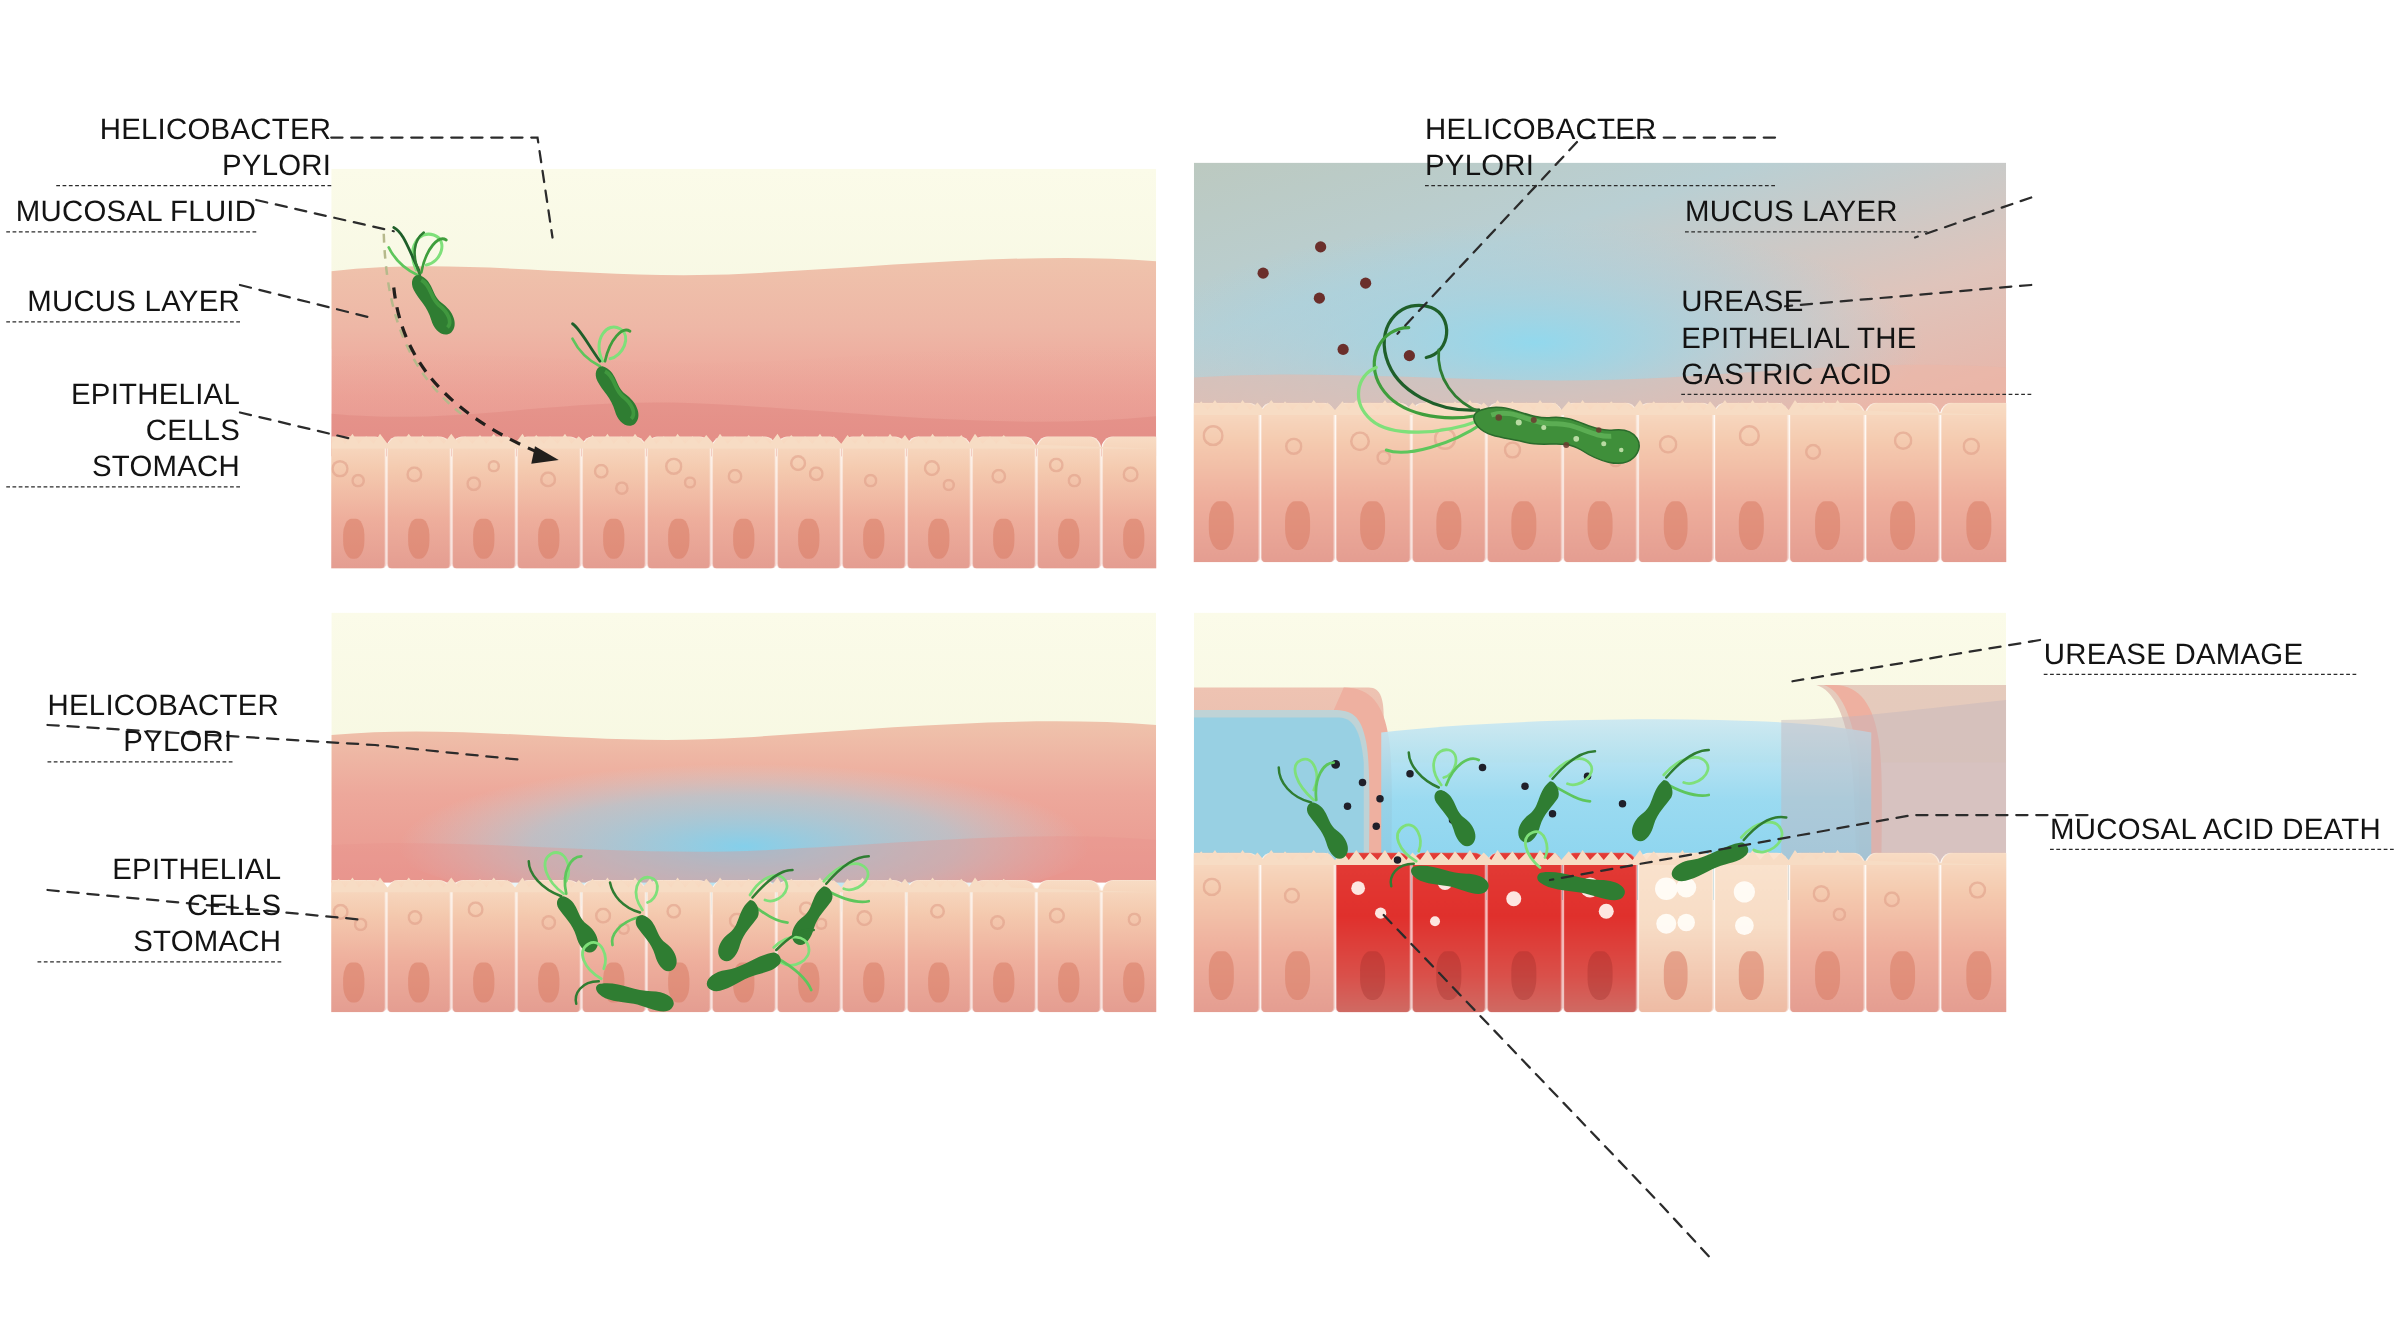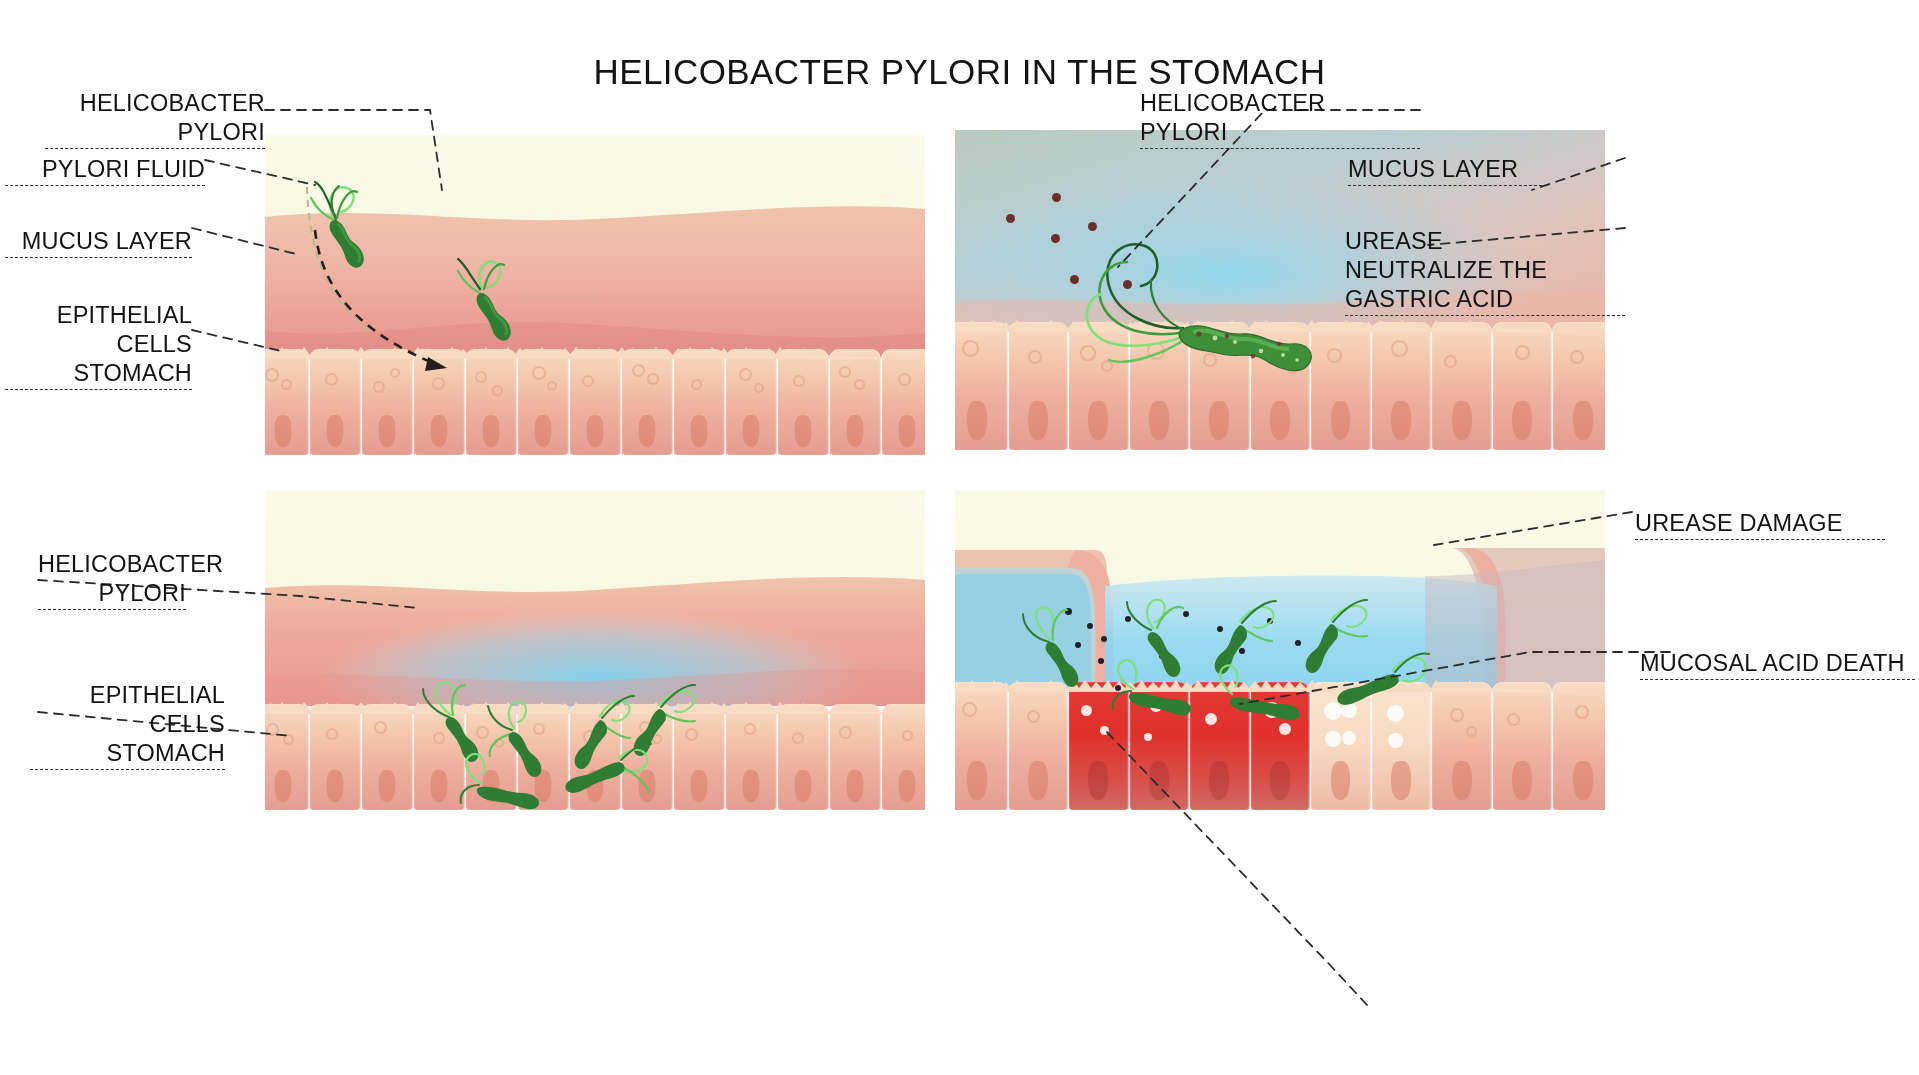"HELICOBACTER PYLORI IN THE STOMACH" div { html: <div>HELICOBACTER PYLORI IN THE STOMACH</div> -> none }
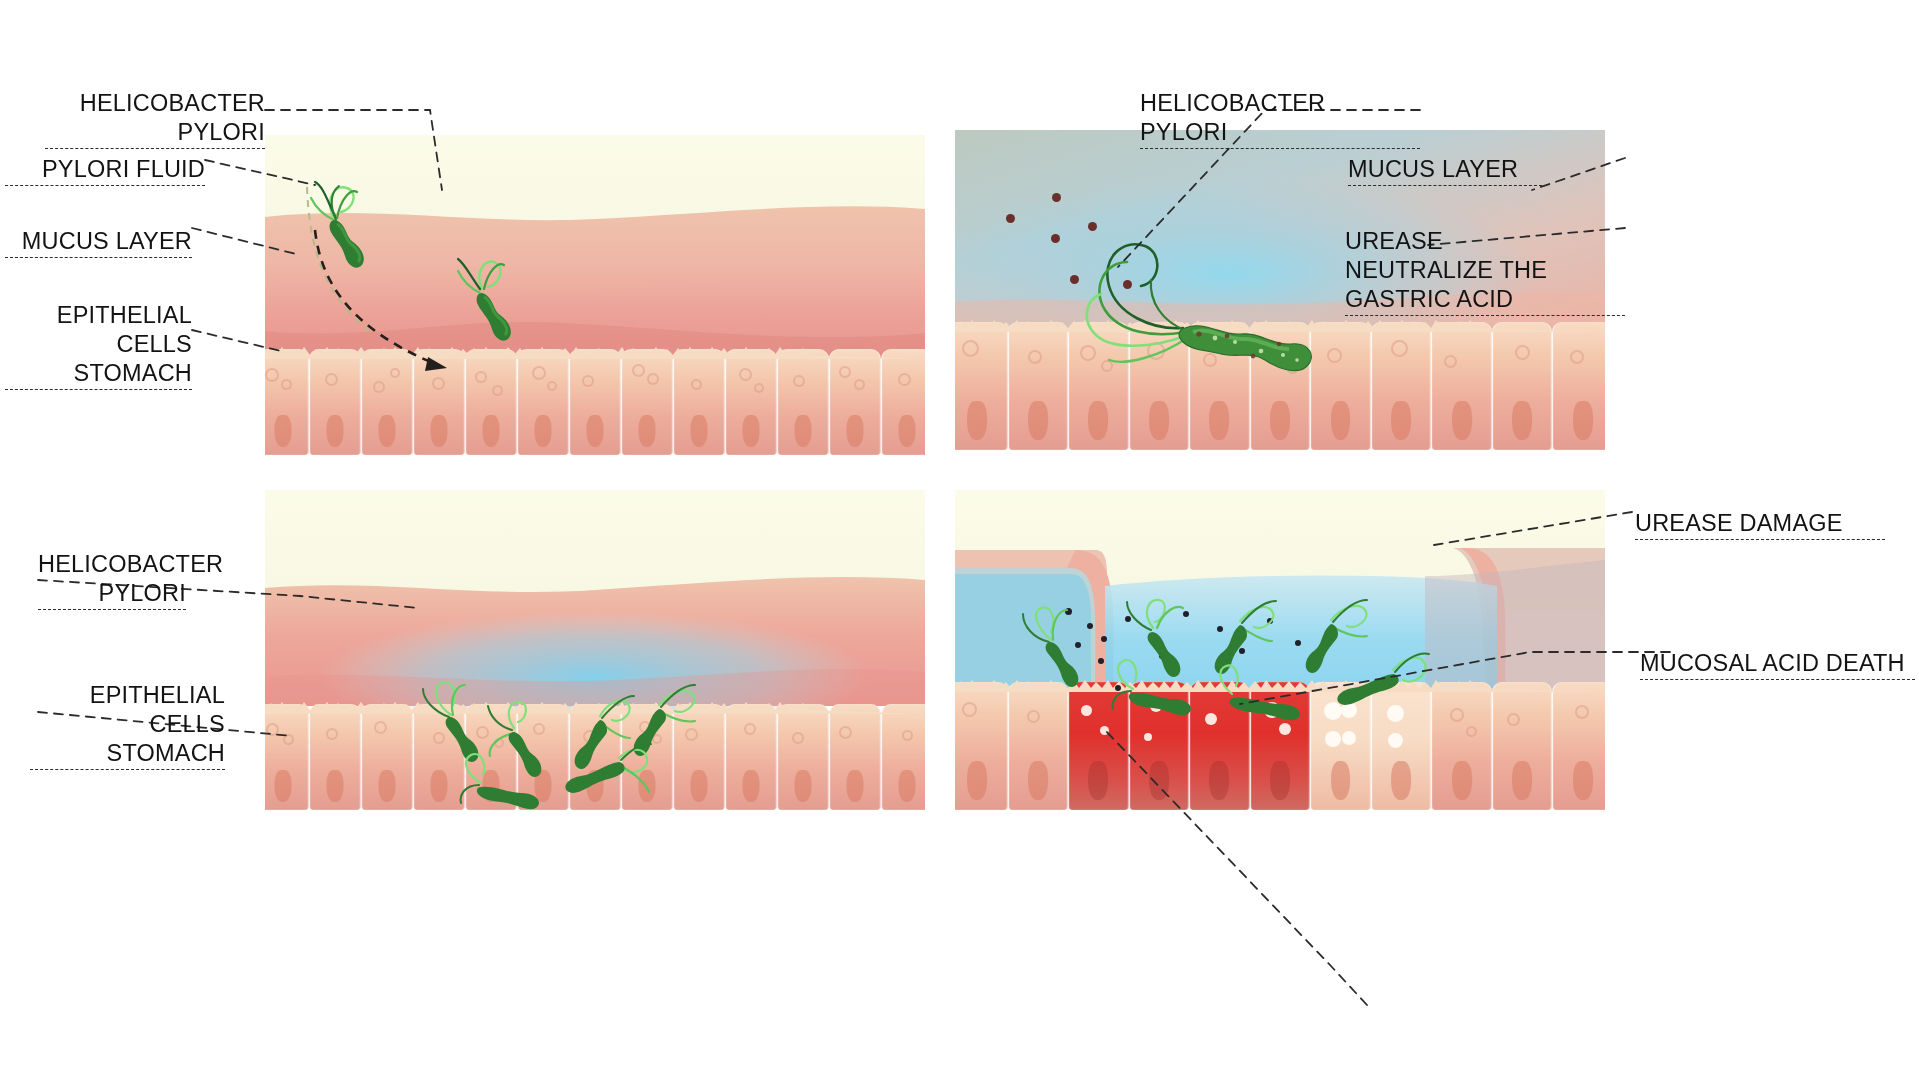"PYLORI FLUID" span { text: PYLORI -> MUCOSAL }
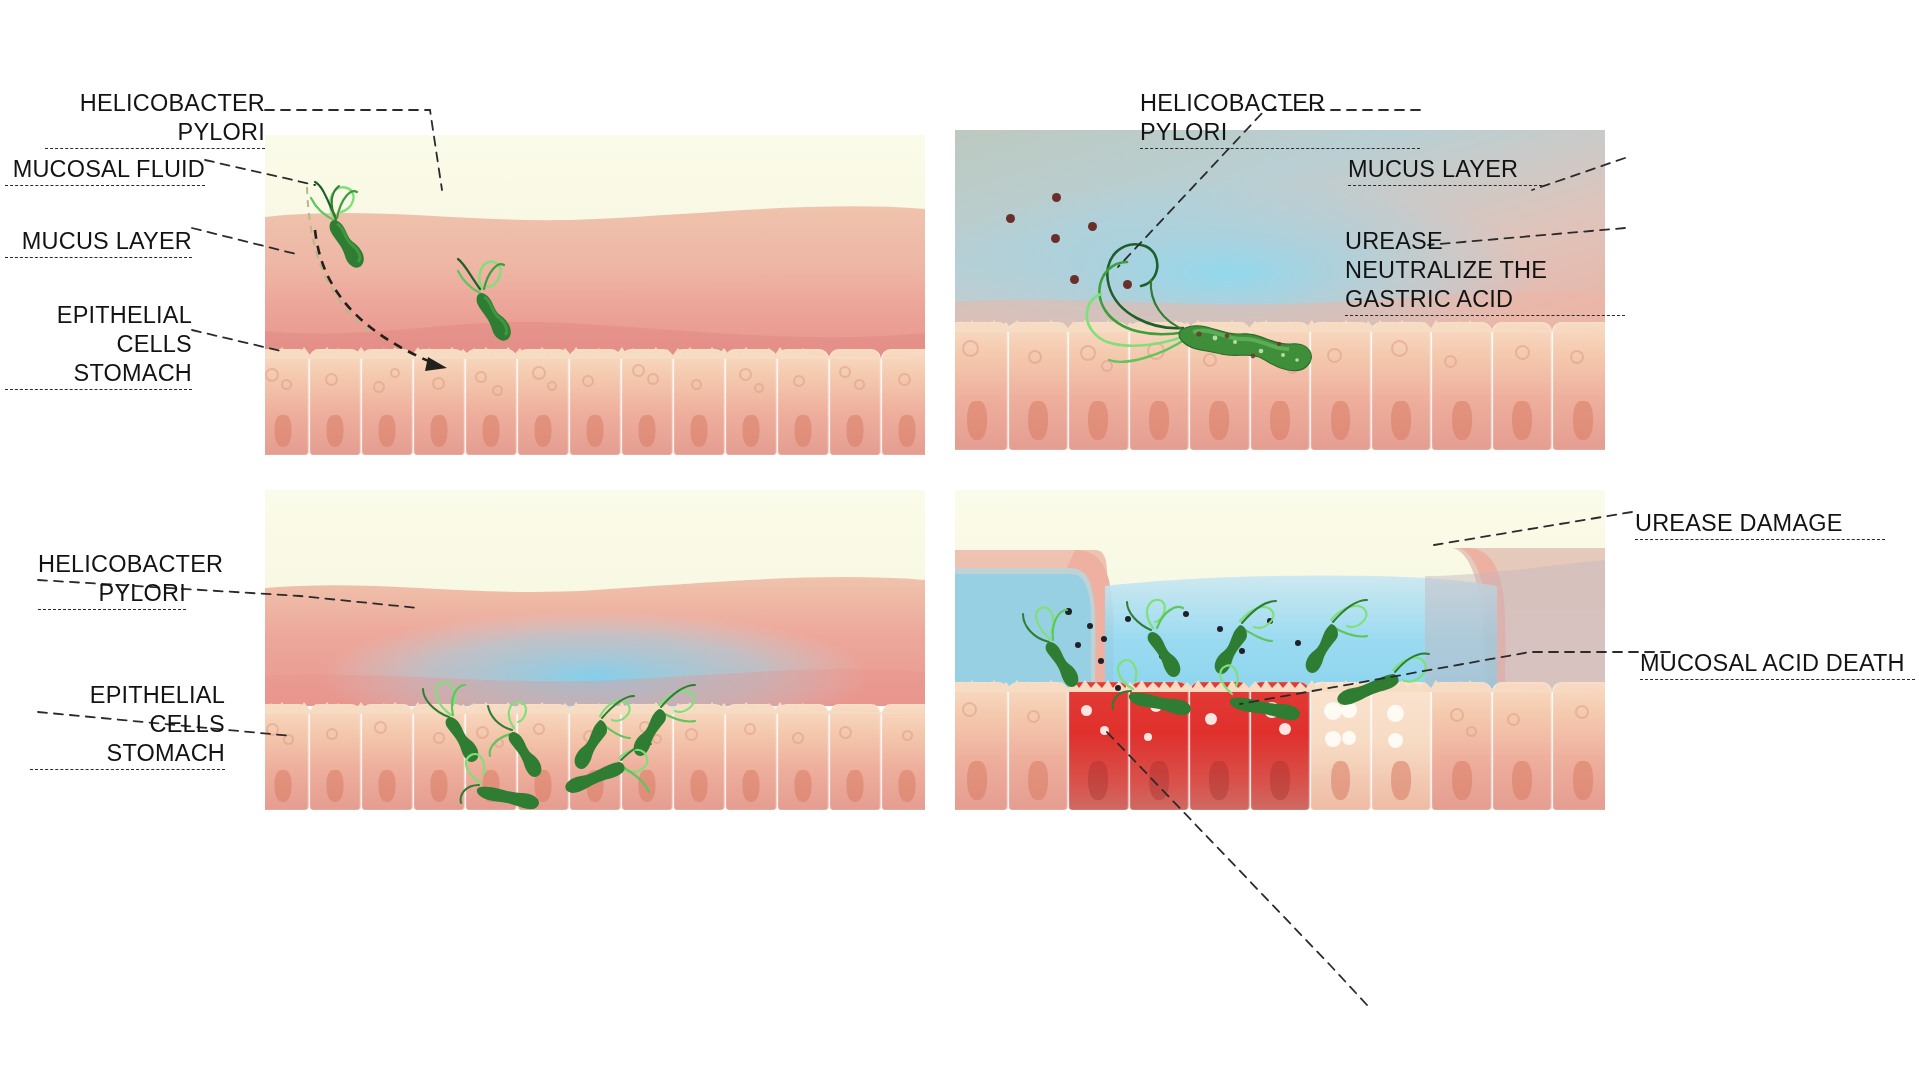"UREASE" span { text: NEUTRALIZE -> EPITHELIAL }
